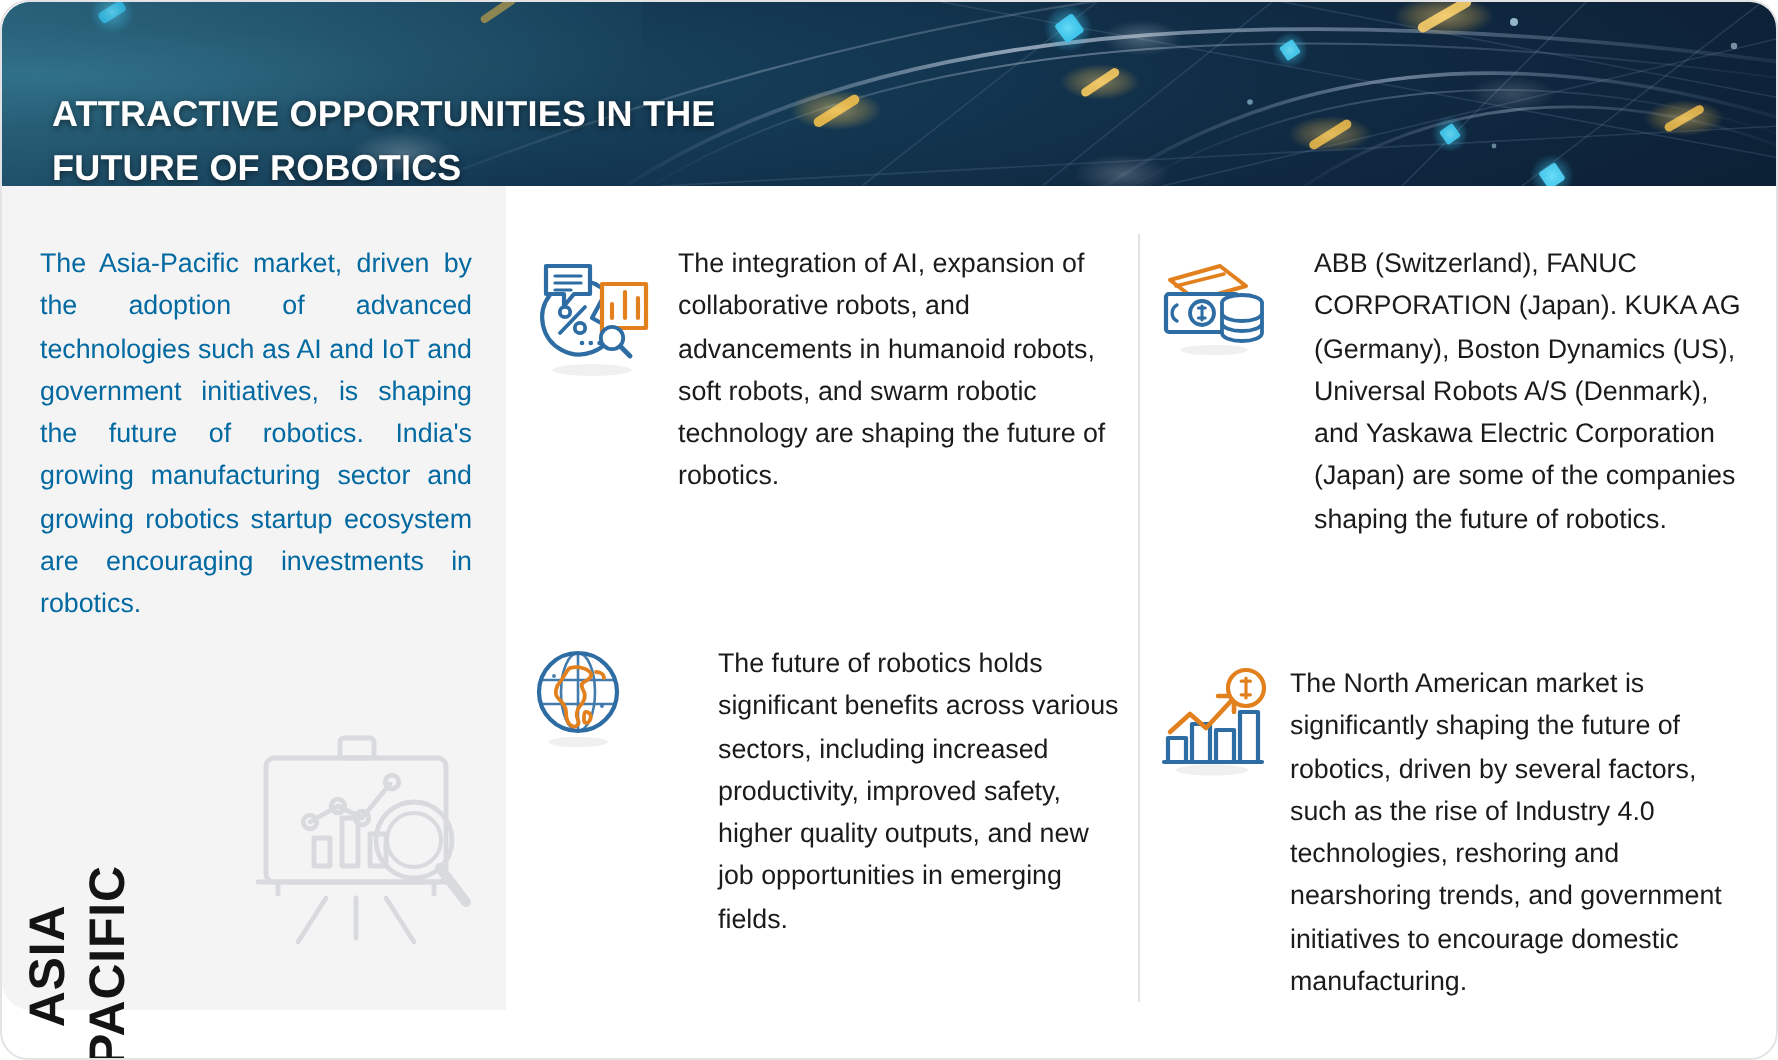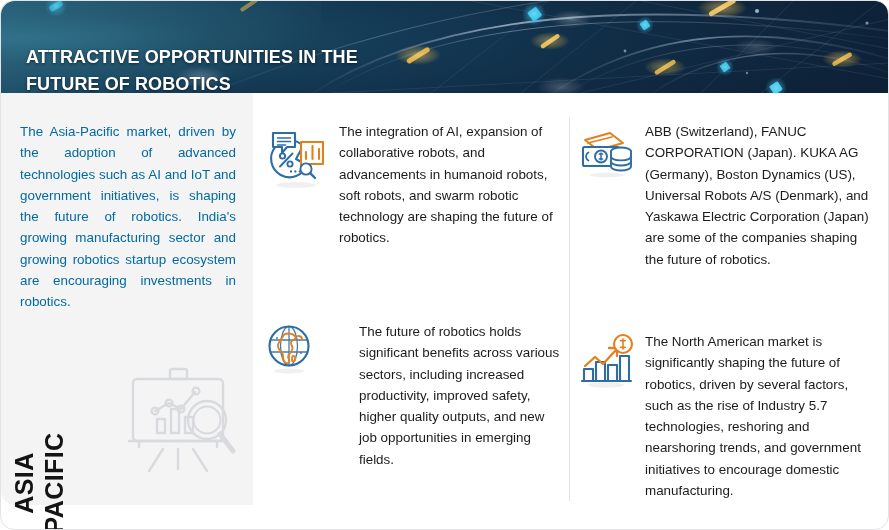"ABB (Switzerland), FANUC CORPORATION" #block-companies .btext { margin-left: none -> 12px }
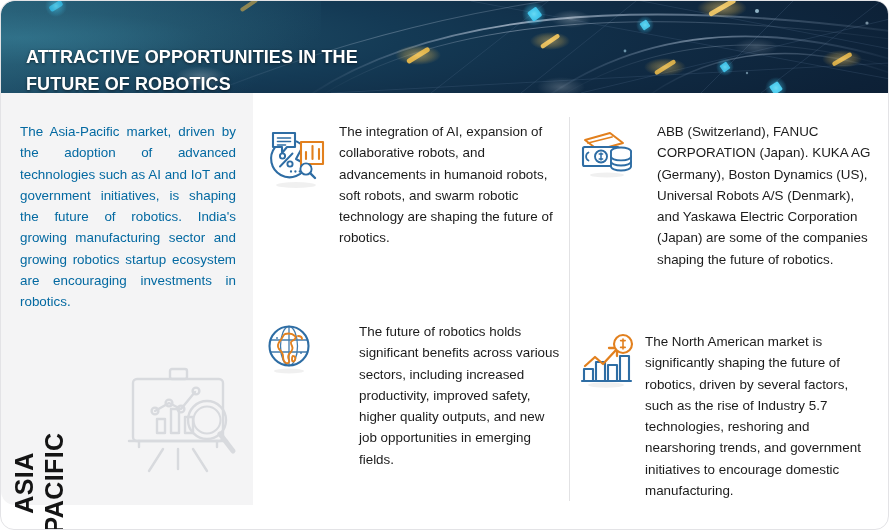"The North American market is" div.btext { text: 5.7 -> 4.0 }
